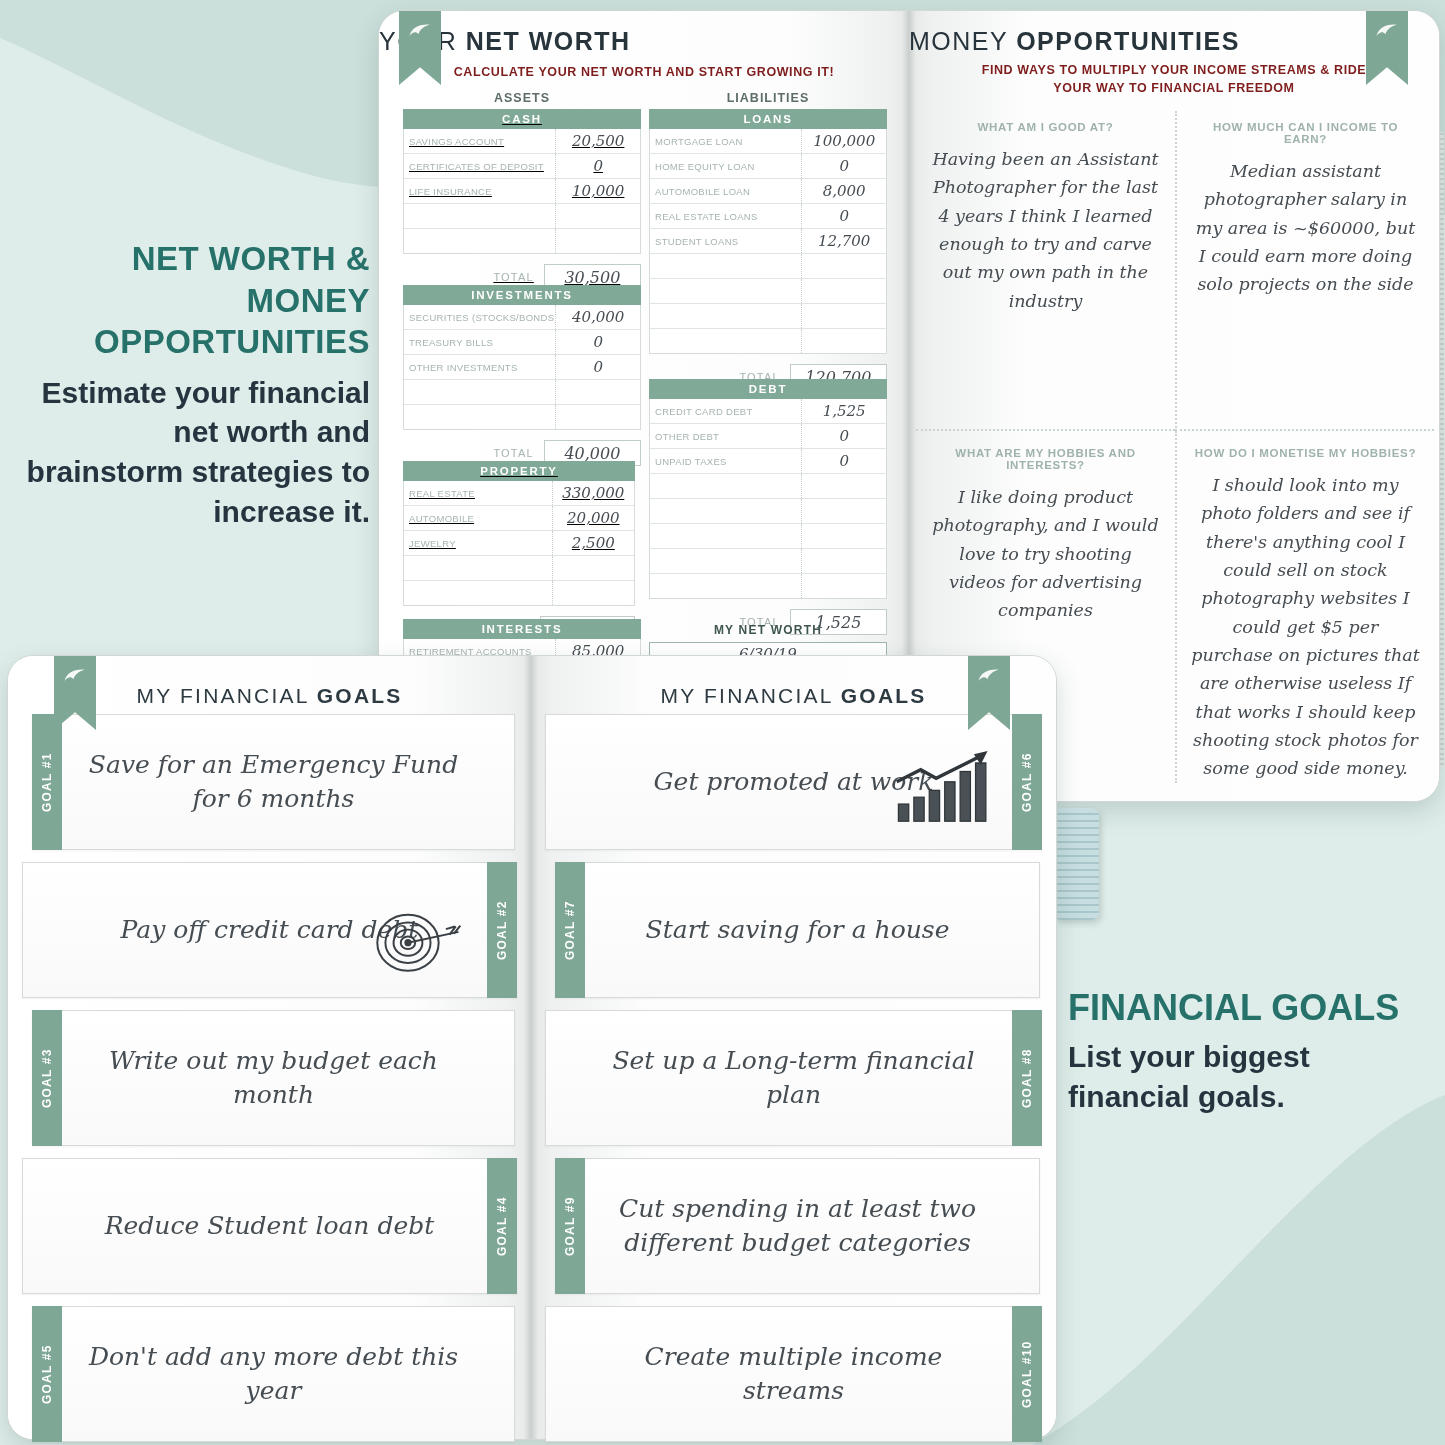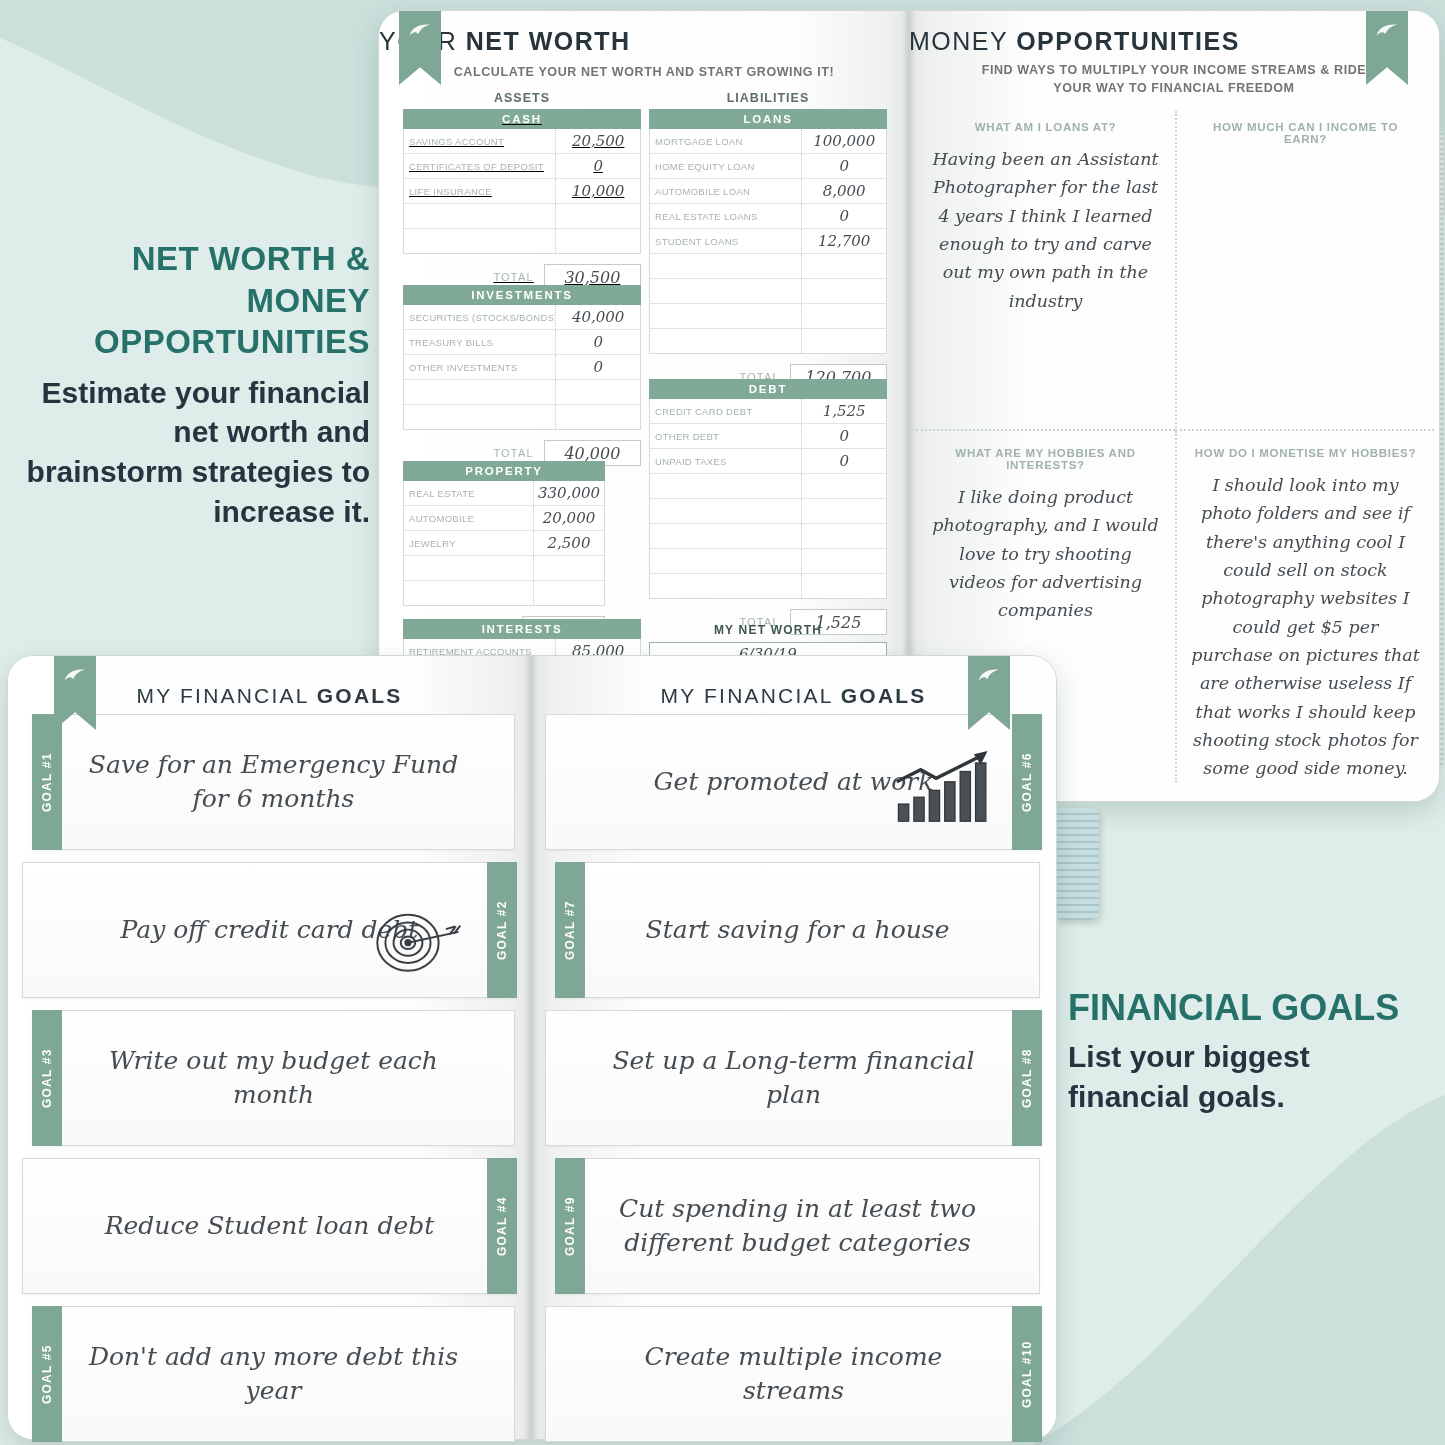"CALCULATE YOUR NET WORTH AND" .psub { color: #737373 -> #7f1d1d }
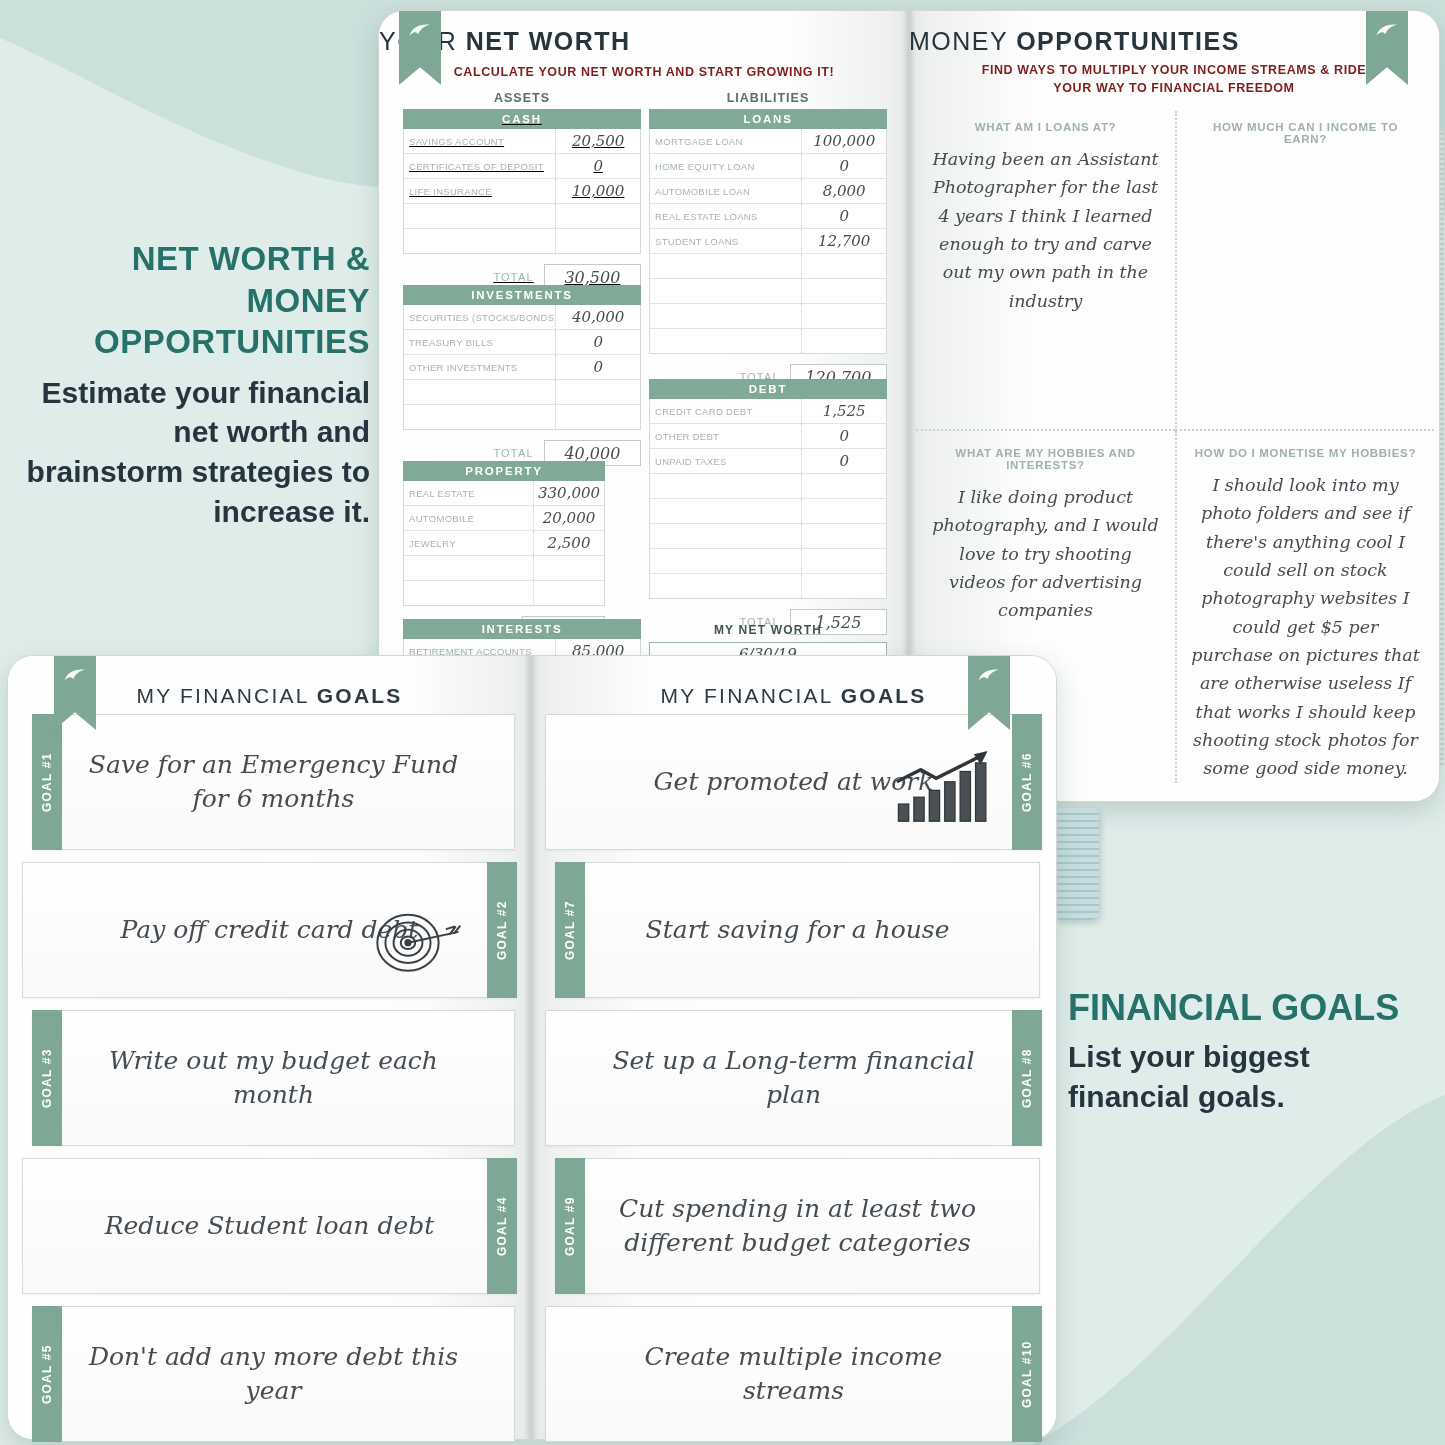"WHAT AM I LOANS AT?" div.qhead { text: LOANS -> GOOD }
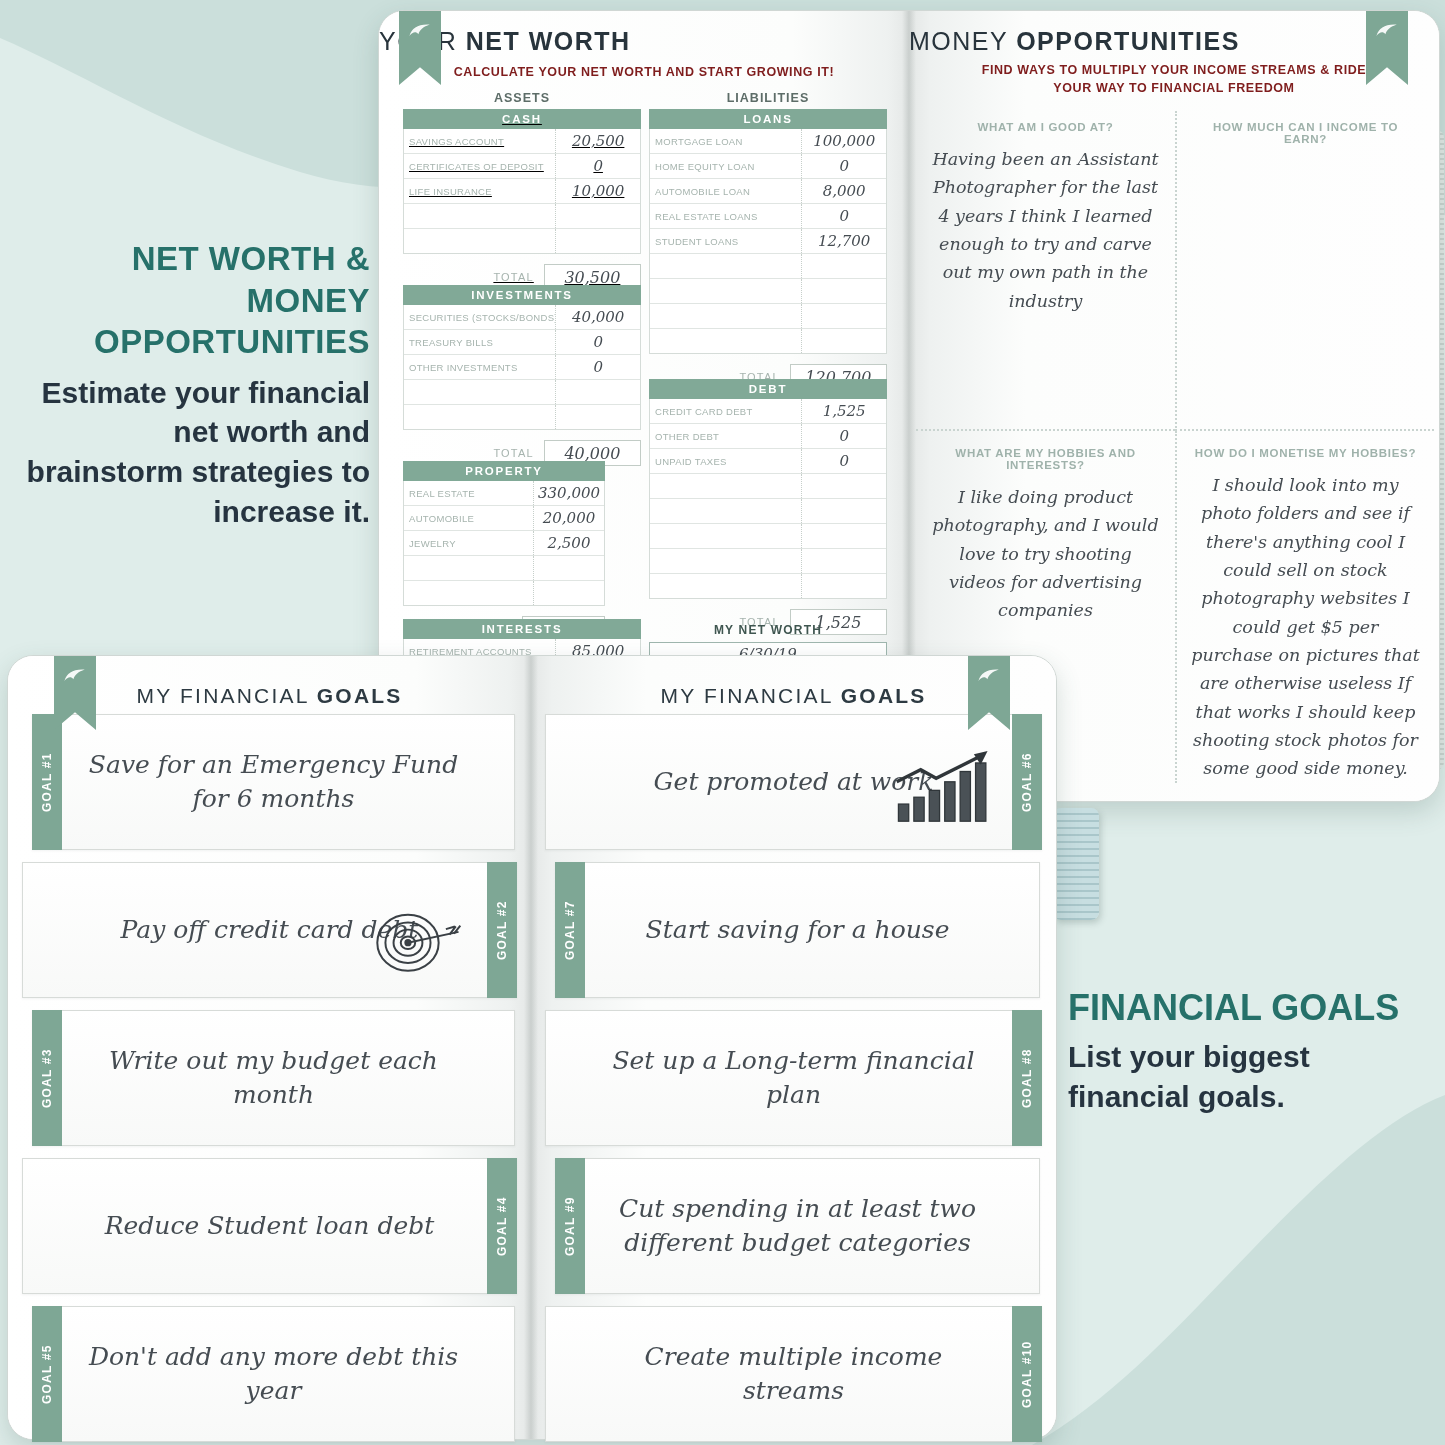"Median assistant photographer salary in" div.qbody { html: none -> <div>Median assistant photographer salary in my area is ~$60000, but I could earn more doing solo projects on the side</div> }
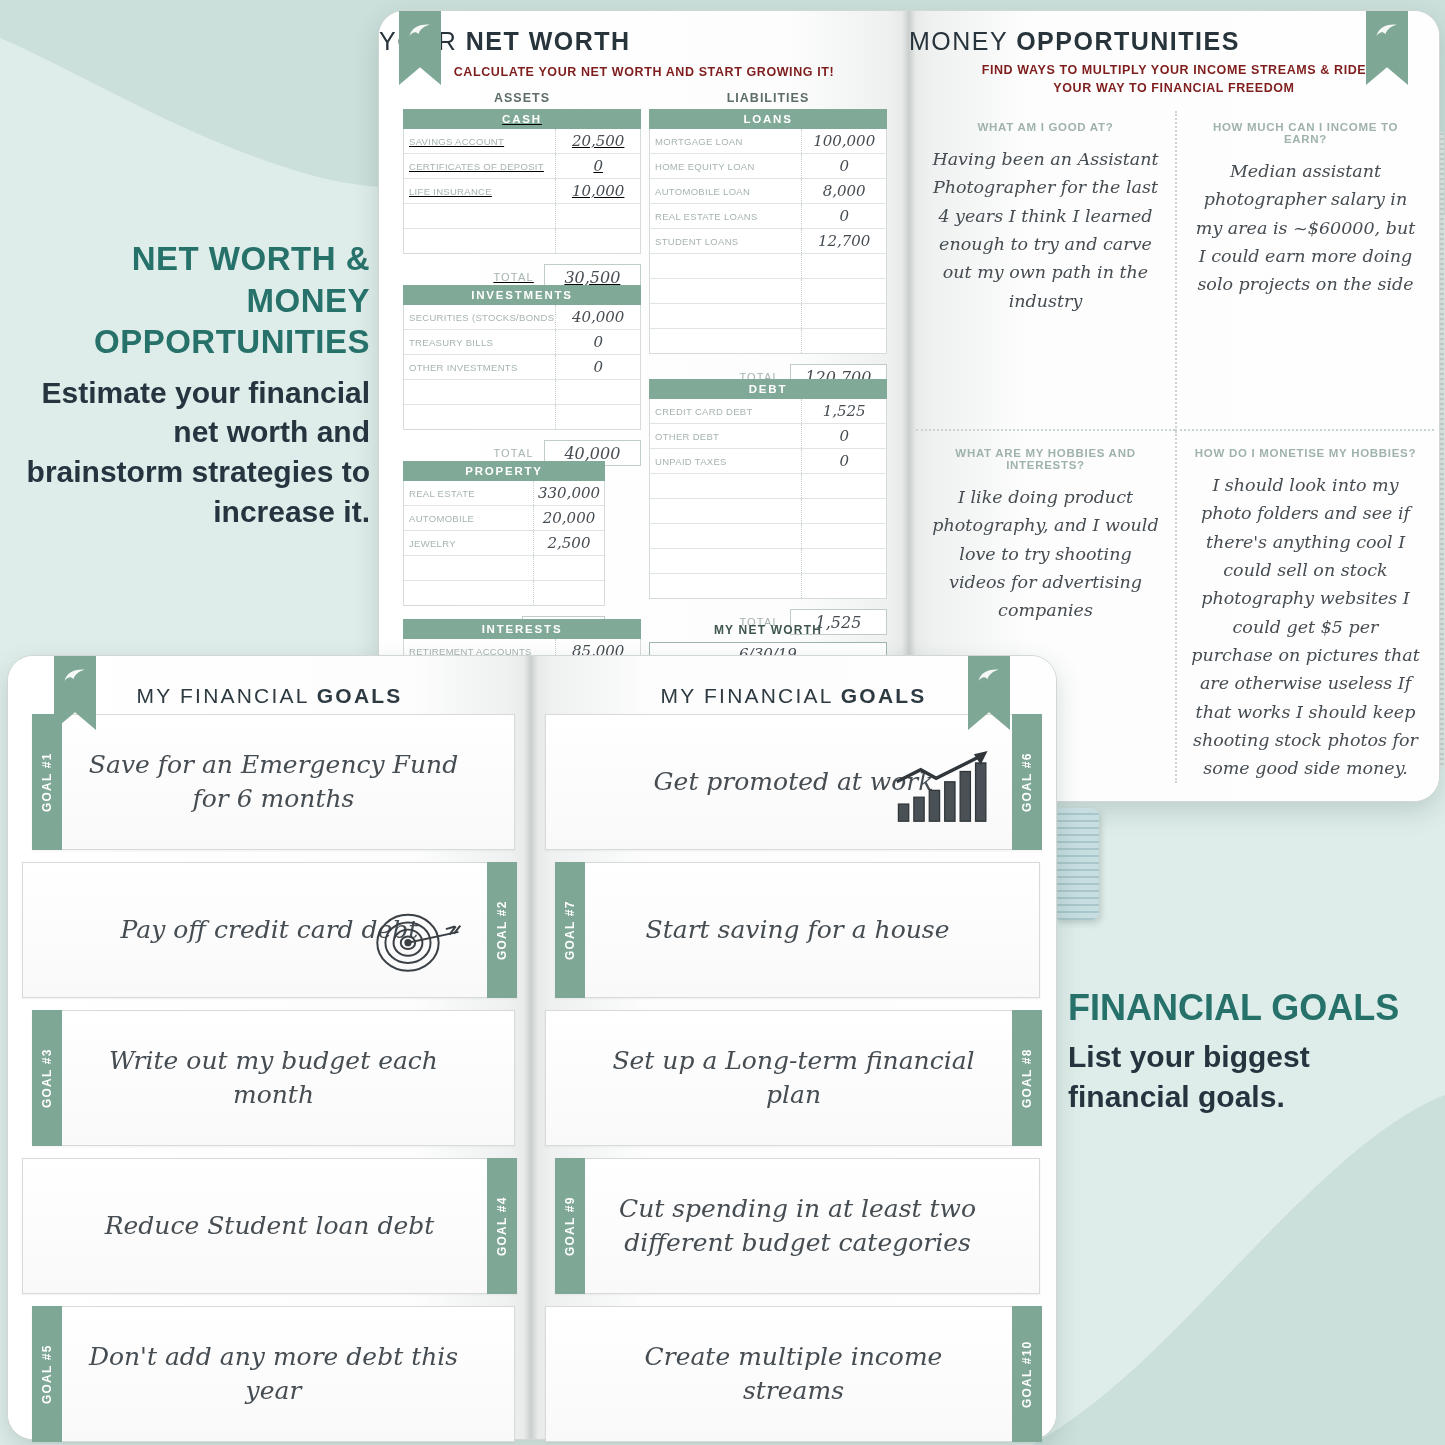"PROPERTY" div.ftable { text-decoration: none -> underline; width: 202px -> 232px }
